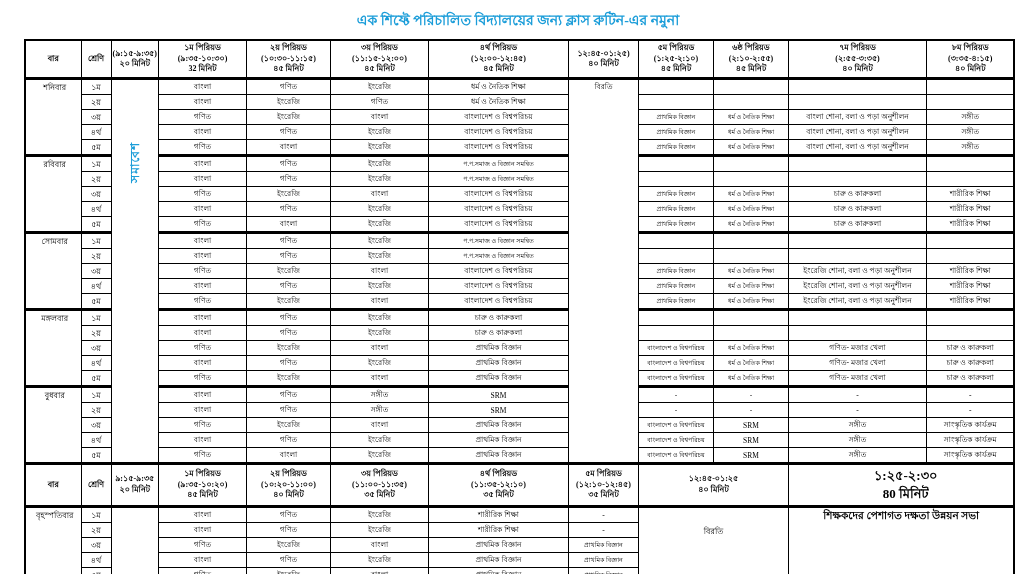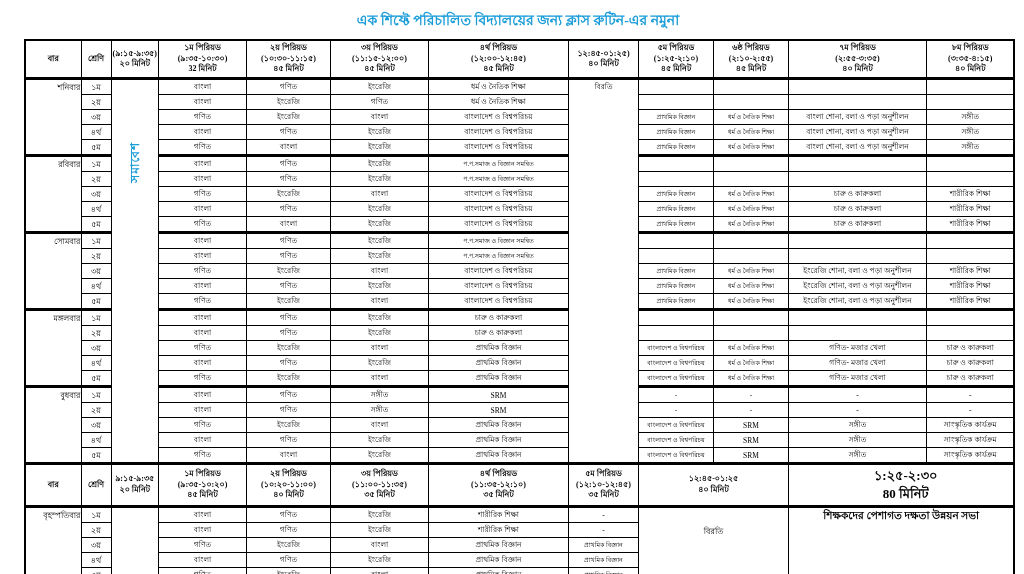"শনিবার" td.day { text-align: right -> center }
